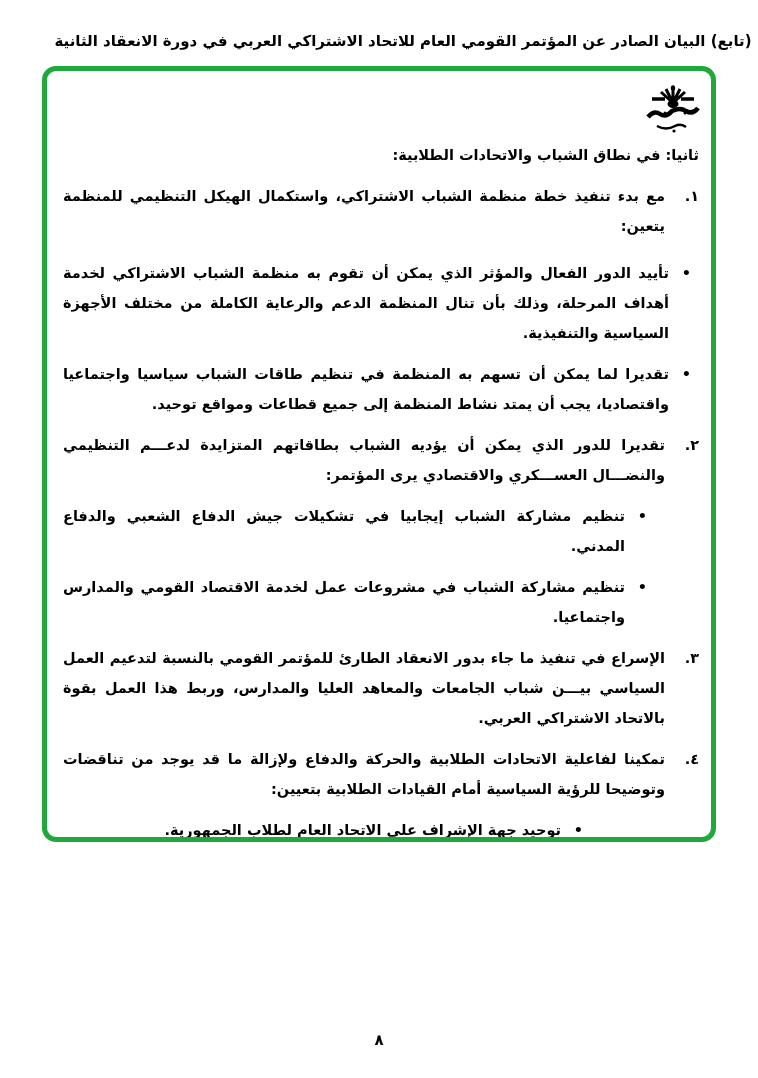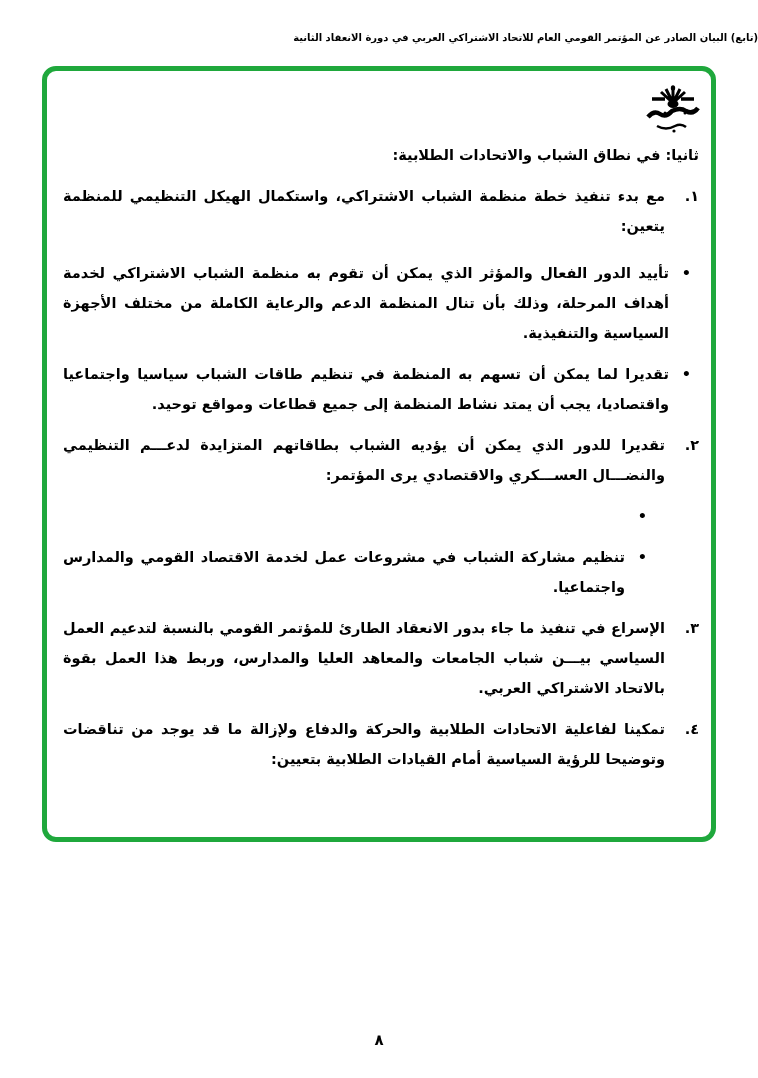"(تابع) البيان الصادر عن المؤتمر" .header-line { font-size: 10px -> 15px; text-align: none -> center }
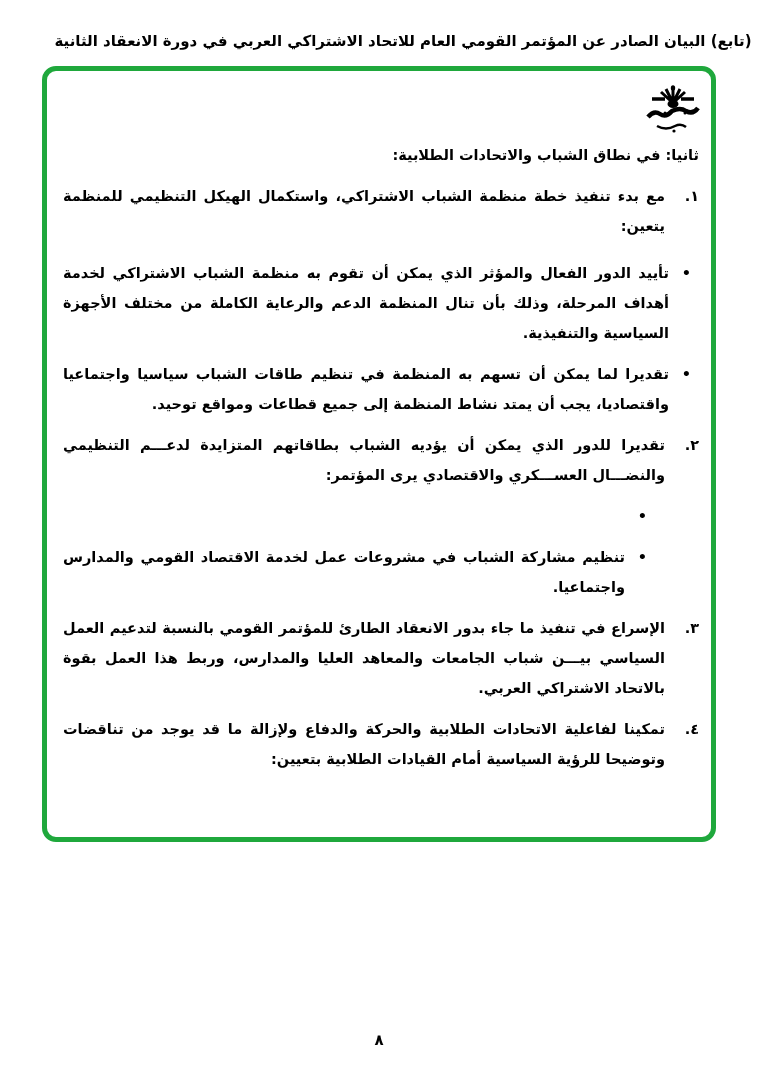"تنظيم مشاركة الشباب إيجابيا في" span.btext { html: none -> <span>تنظيم مشاركة الشباب إيجابيا في تشكيلات جيش الدفاع الشعبي والدفاع المدني.</span> }
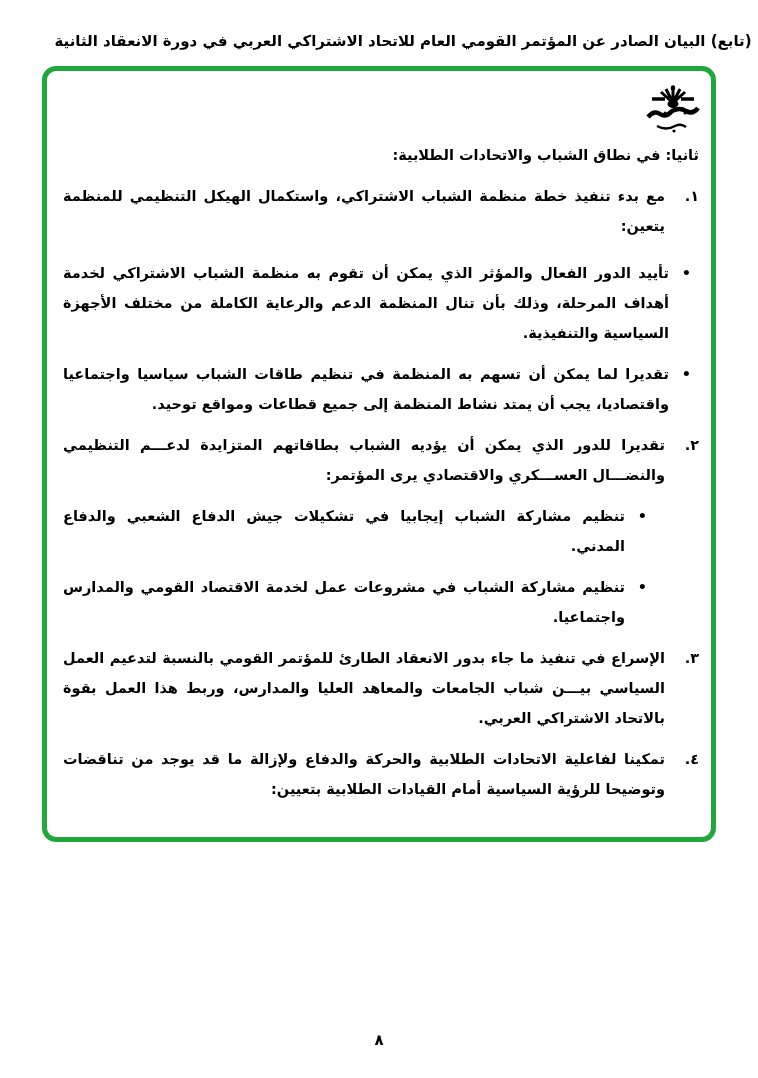"توحيد جهة الإشراف على الاتحاد" div.block { html: none -> <div> <span></span> <span>توحيد جهة الإشراف على الاتحاد العام لطلاب الجمهورية.</span> </div> }
